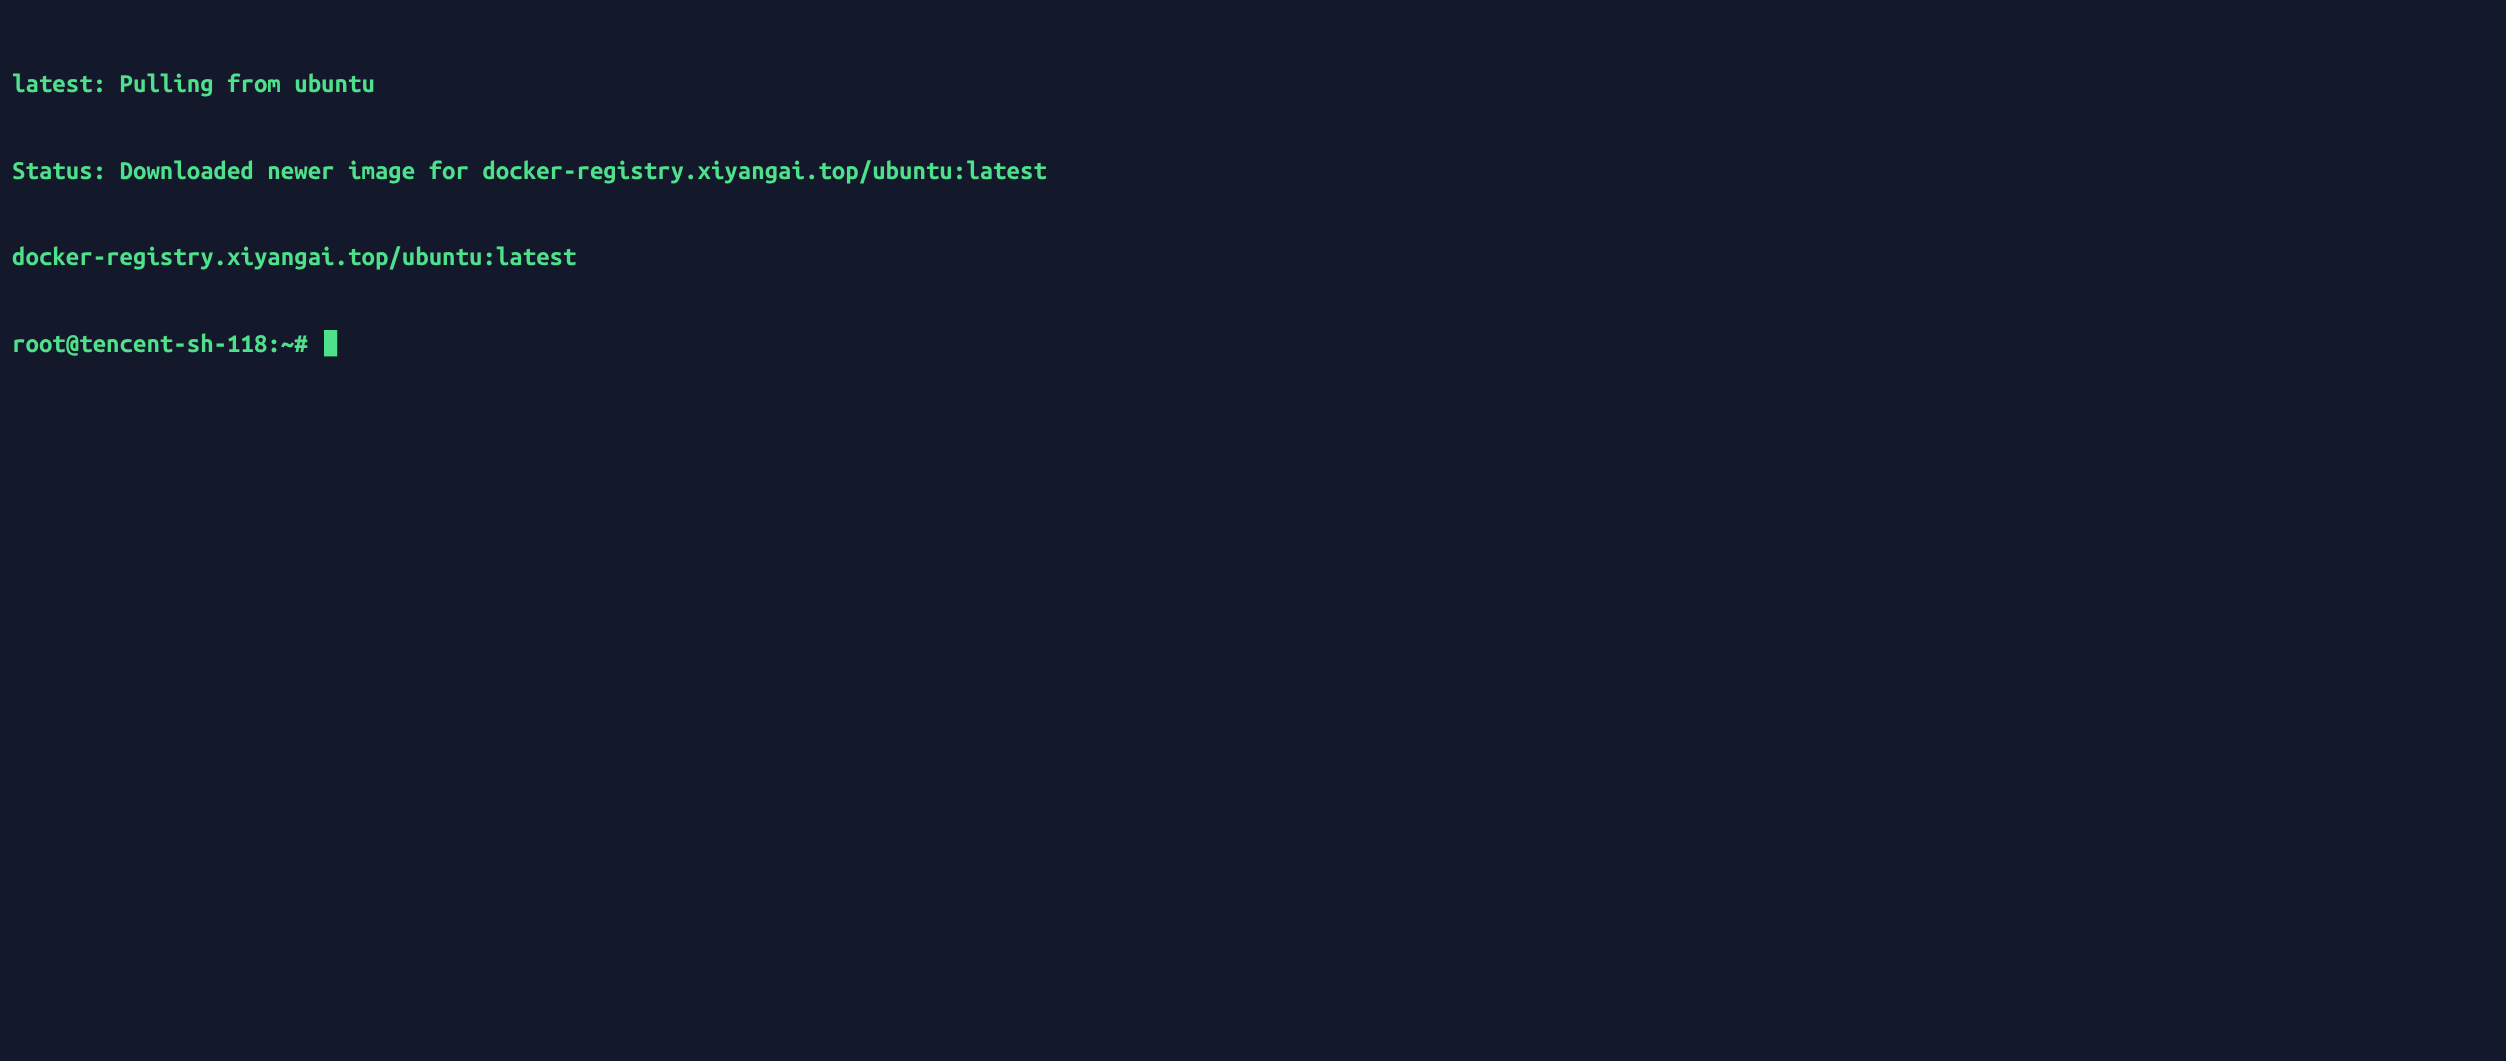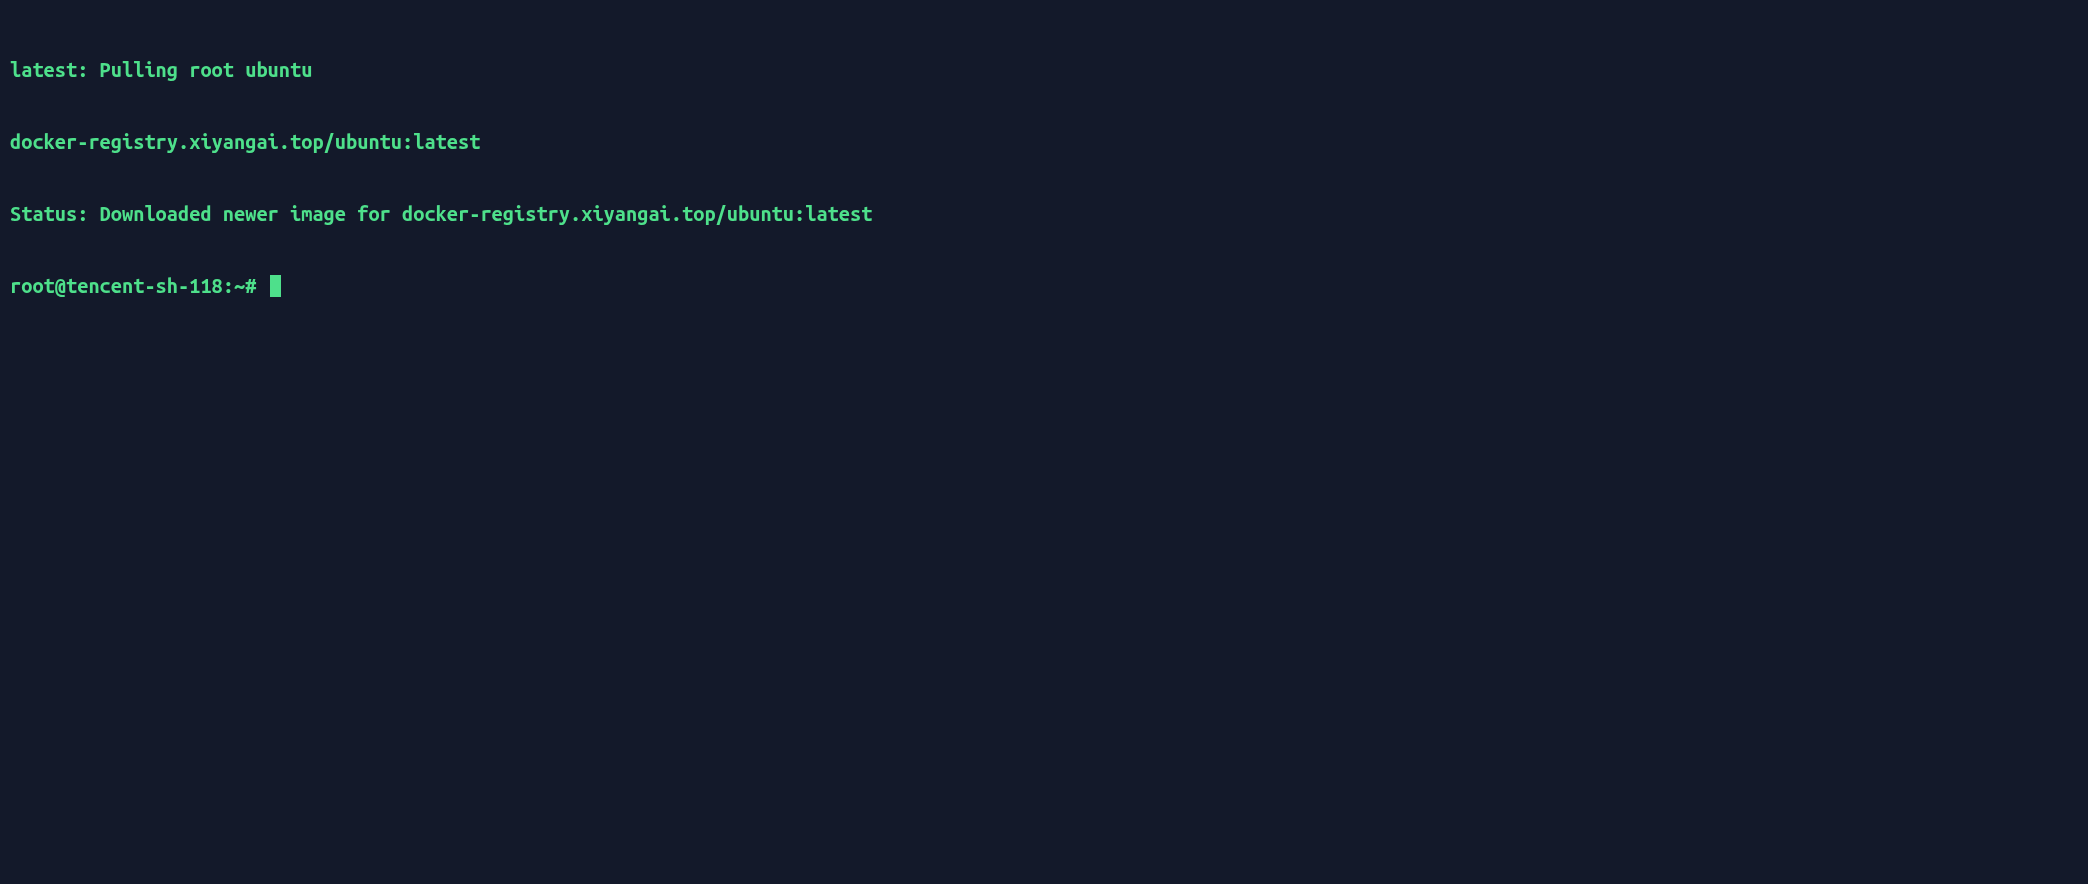"latest: Pulling root ubuntu" span.line { text: root -> from }
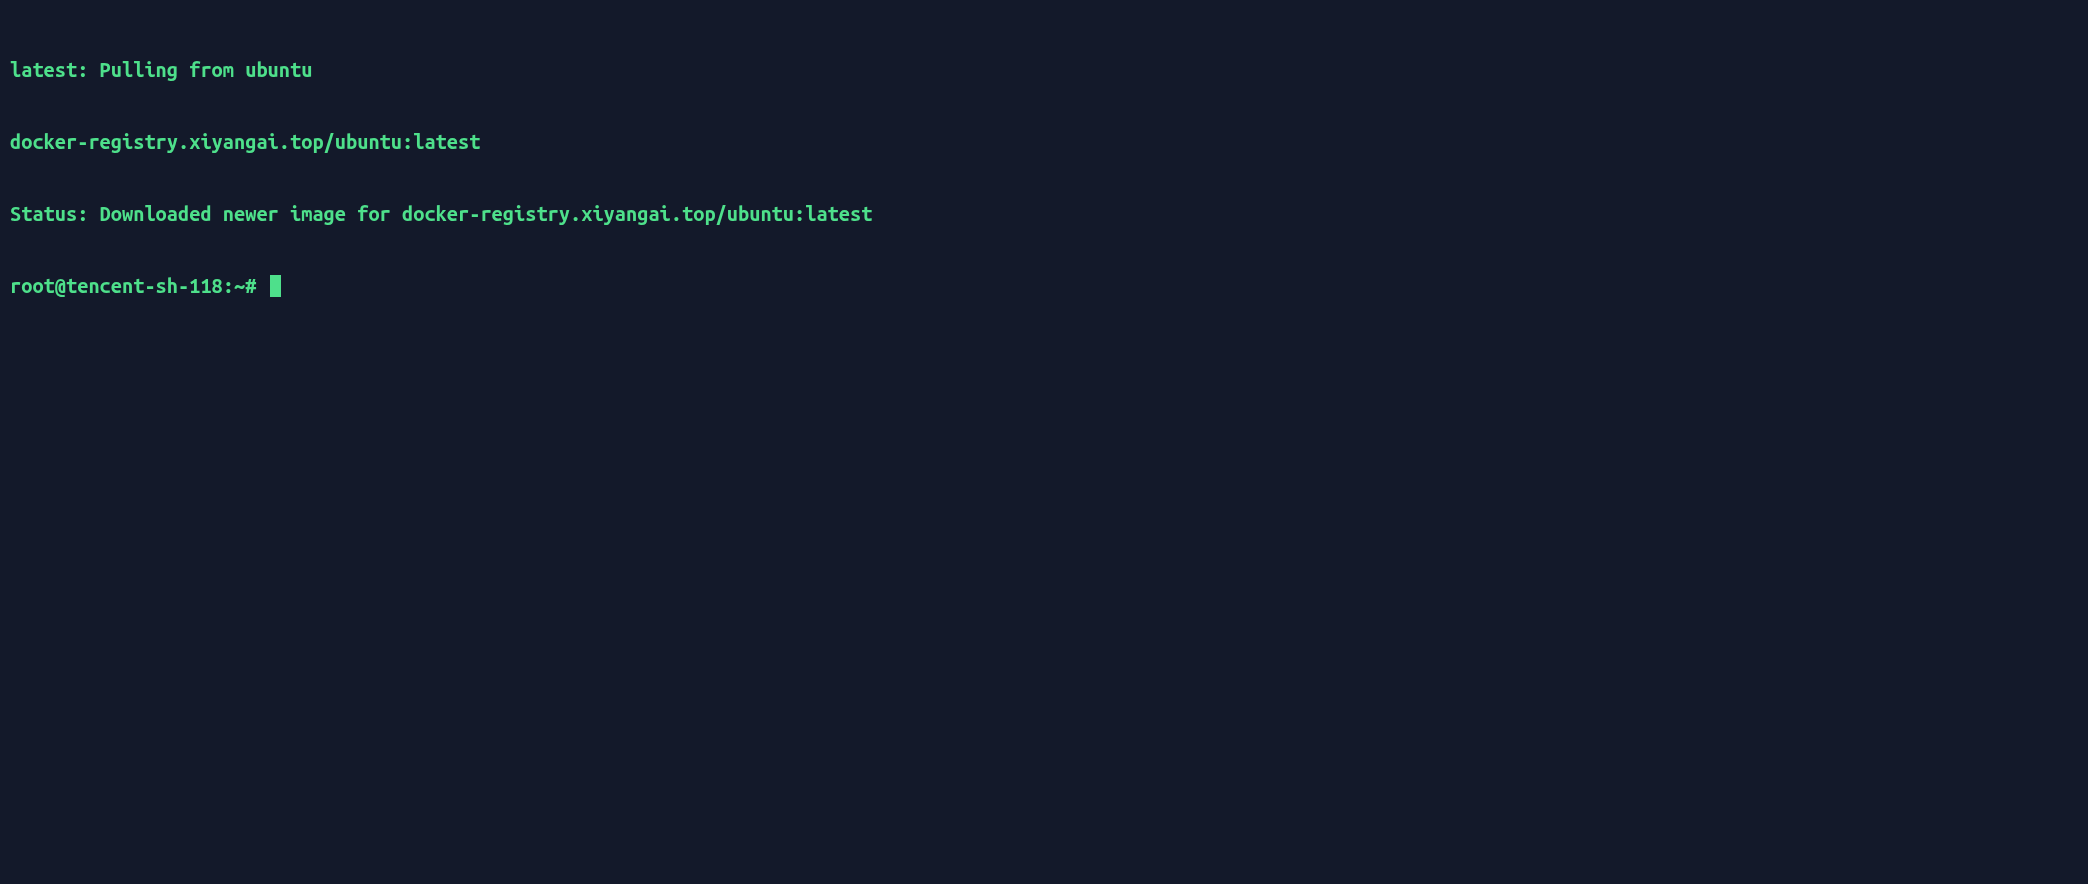"docker-registry.xiyangai.top/ubuntu:late" span.line { order: before "Status: Downloaded newer image for" -> after "Status: Downloaded newer image for" }
